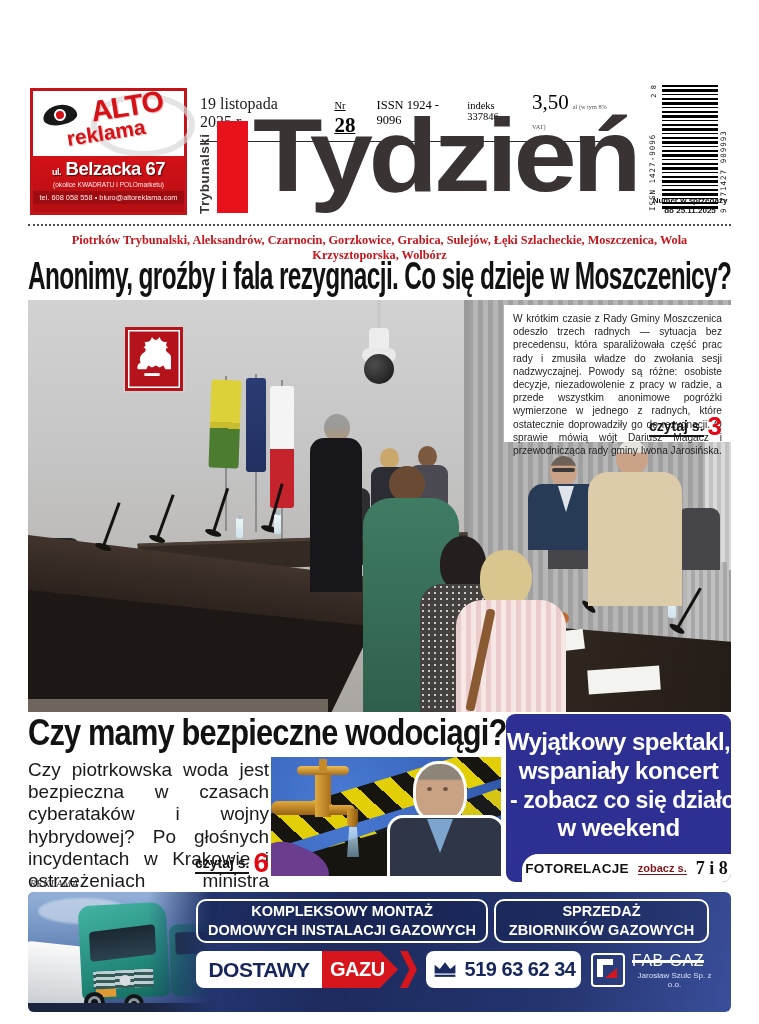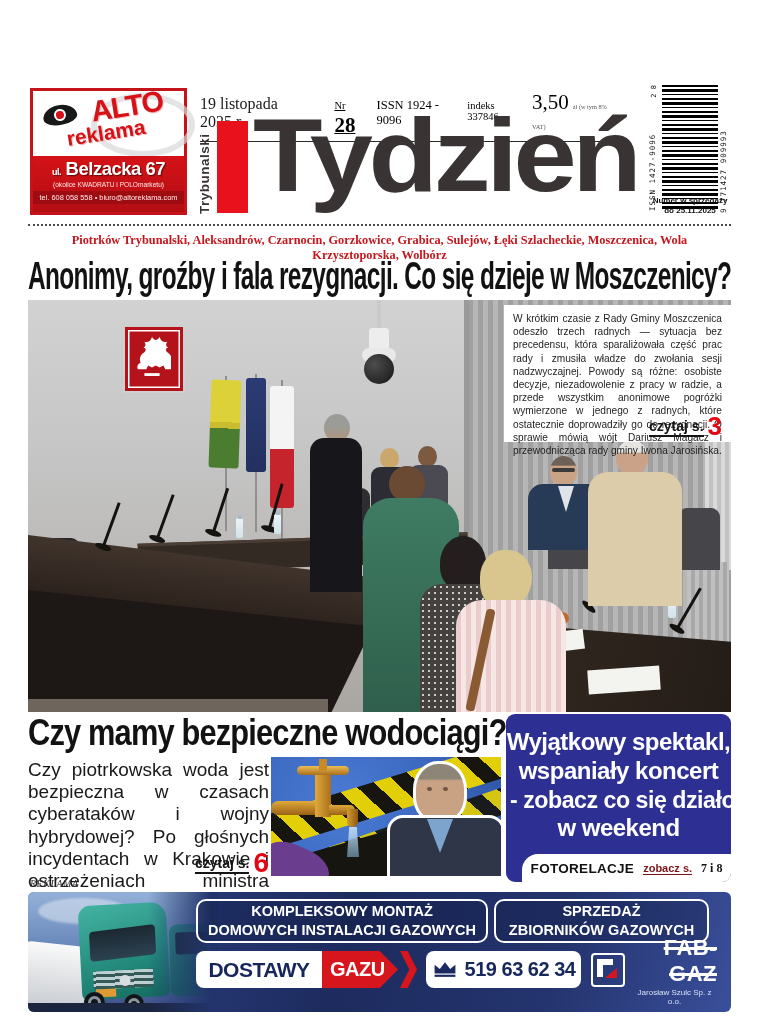"7 i 8" span.serif { font-size: 12px -> 18px }
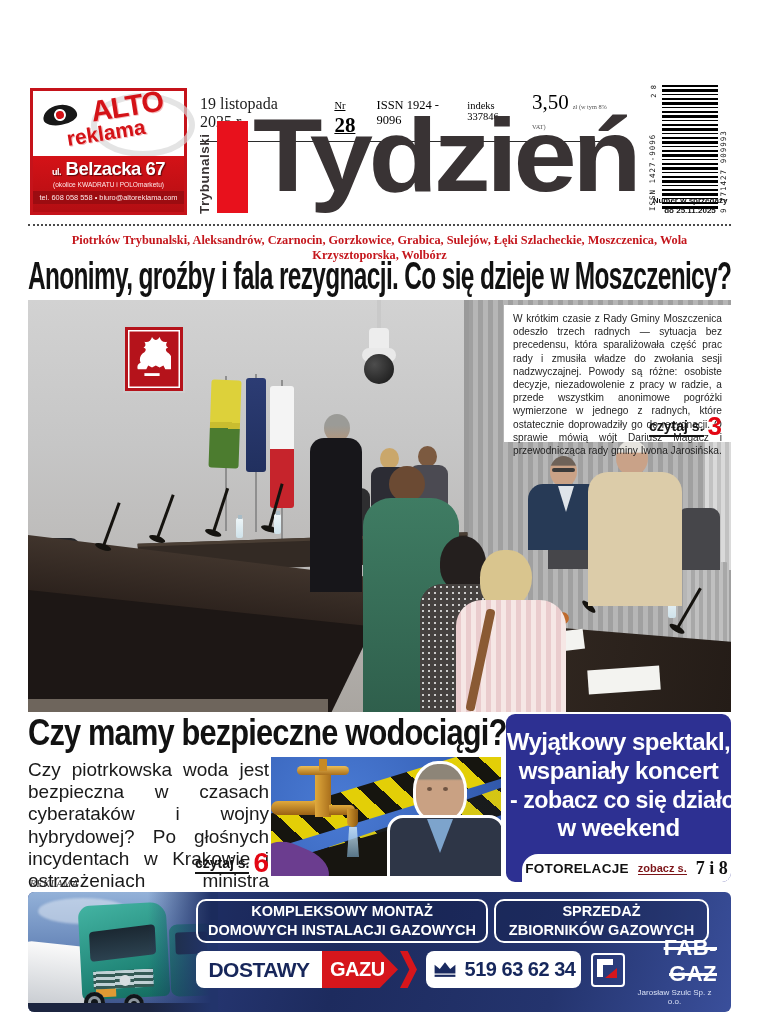"FAB-GAZ" div { font-size: 22px -> 16px; font-weight: 700 -> 400; text-align: right -> none }
